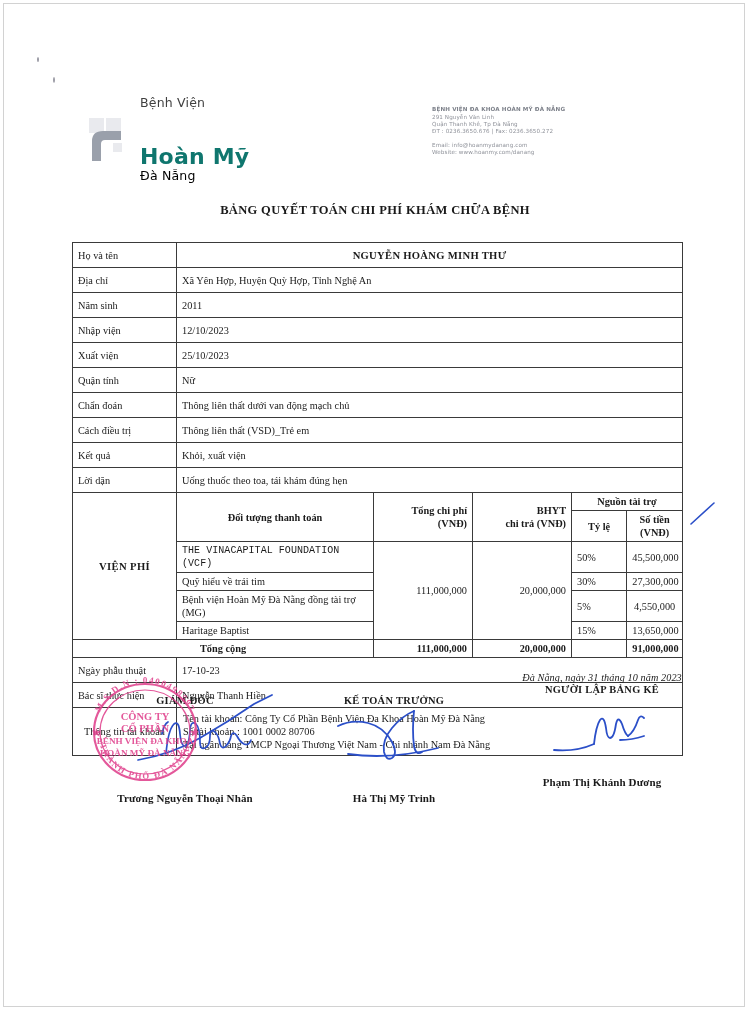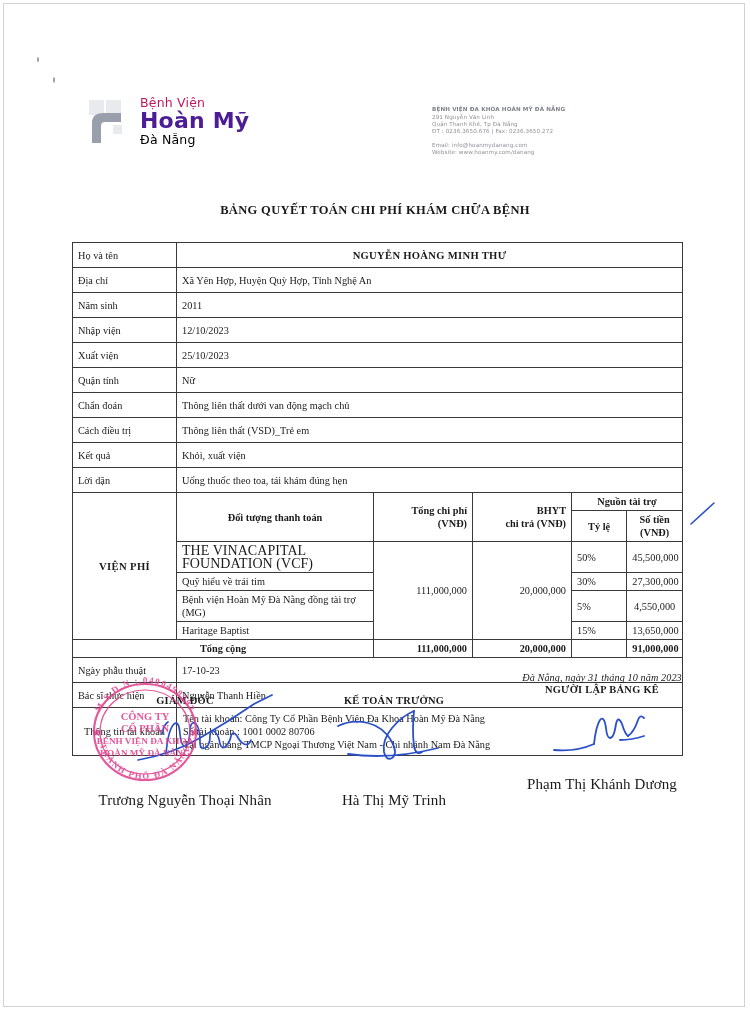"Bệnh Viện" .brand-line1 { color: #be185d -> #404040 }
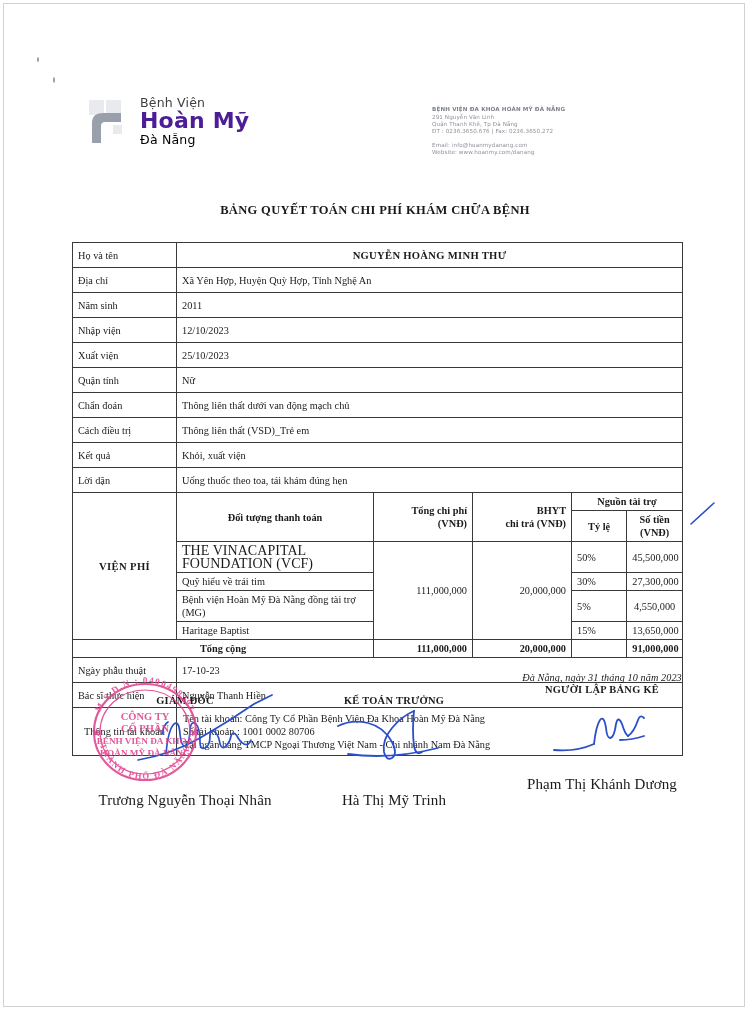"Hoàn Mỹ" .brand-line2 { color: #4c1d95 -> #0f766e; margin-top: none -> 36px }
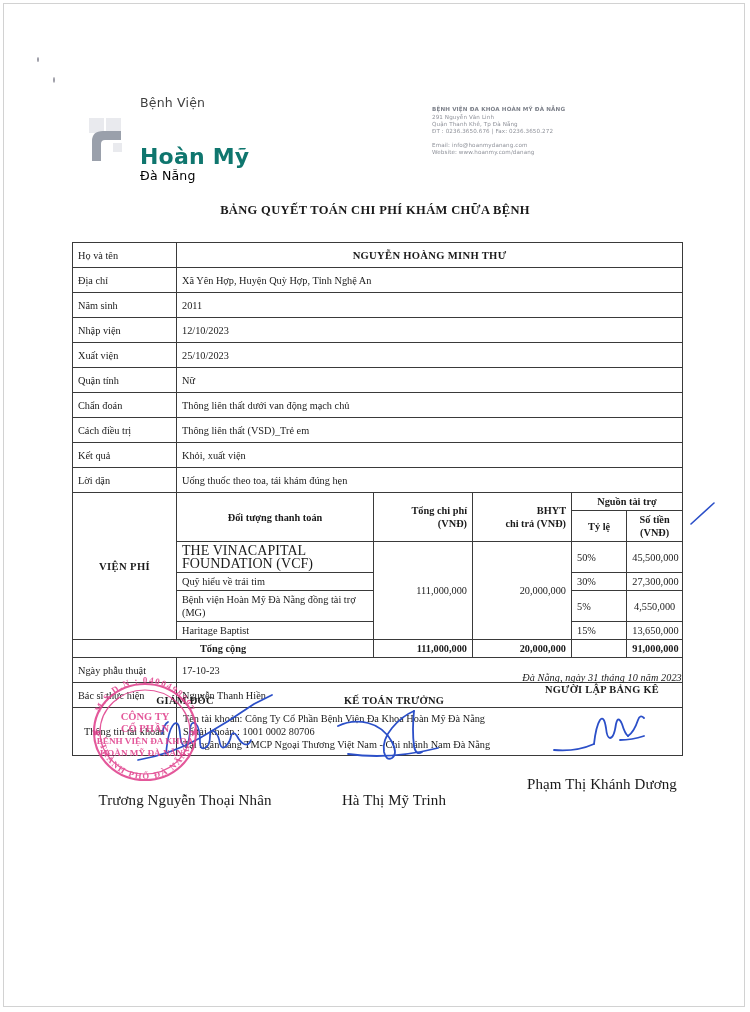"THE VINACAPITAL FOUNDATION (VCF)" .small-caps { font-family: none -> Liberation Mono, monospace; font-size: 14px -> 10px }
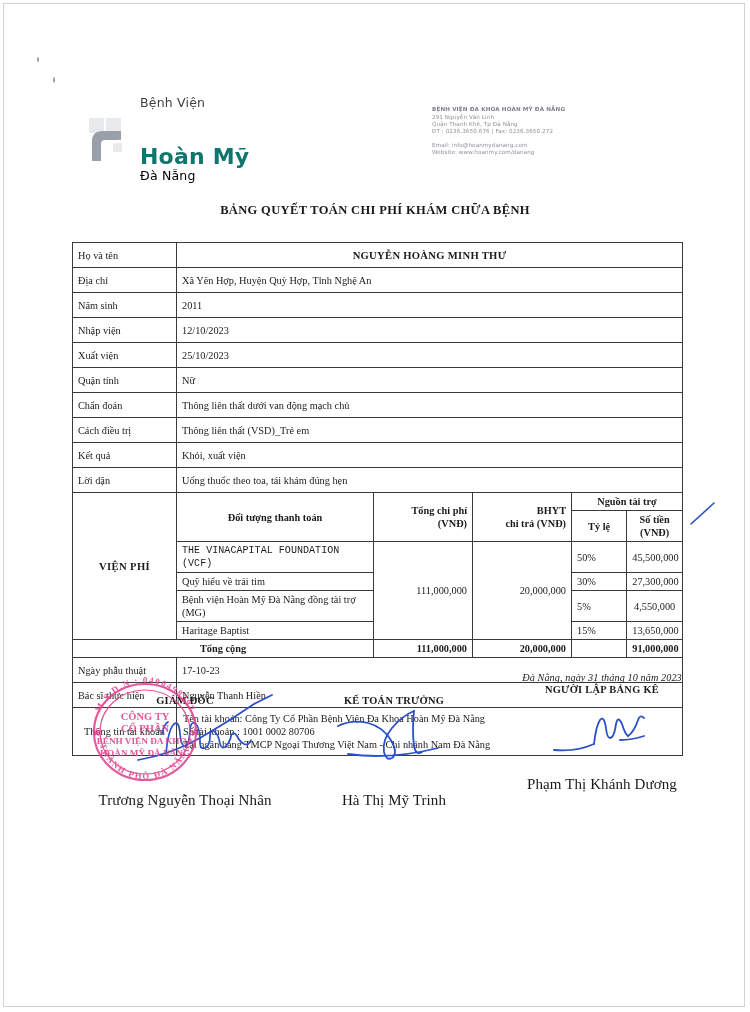"Phạm Thị Khánh Dương" .sig-name { font-size: 15px -> 11px; font-weight: 400 -> 700 }
